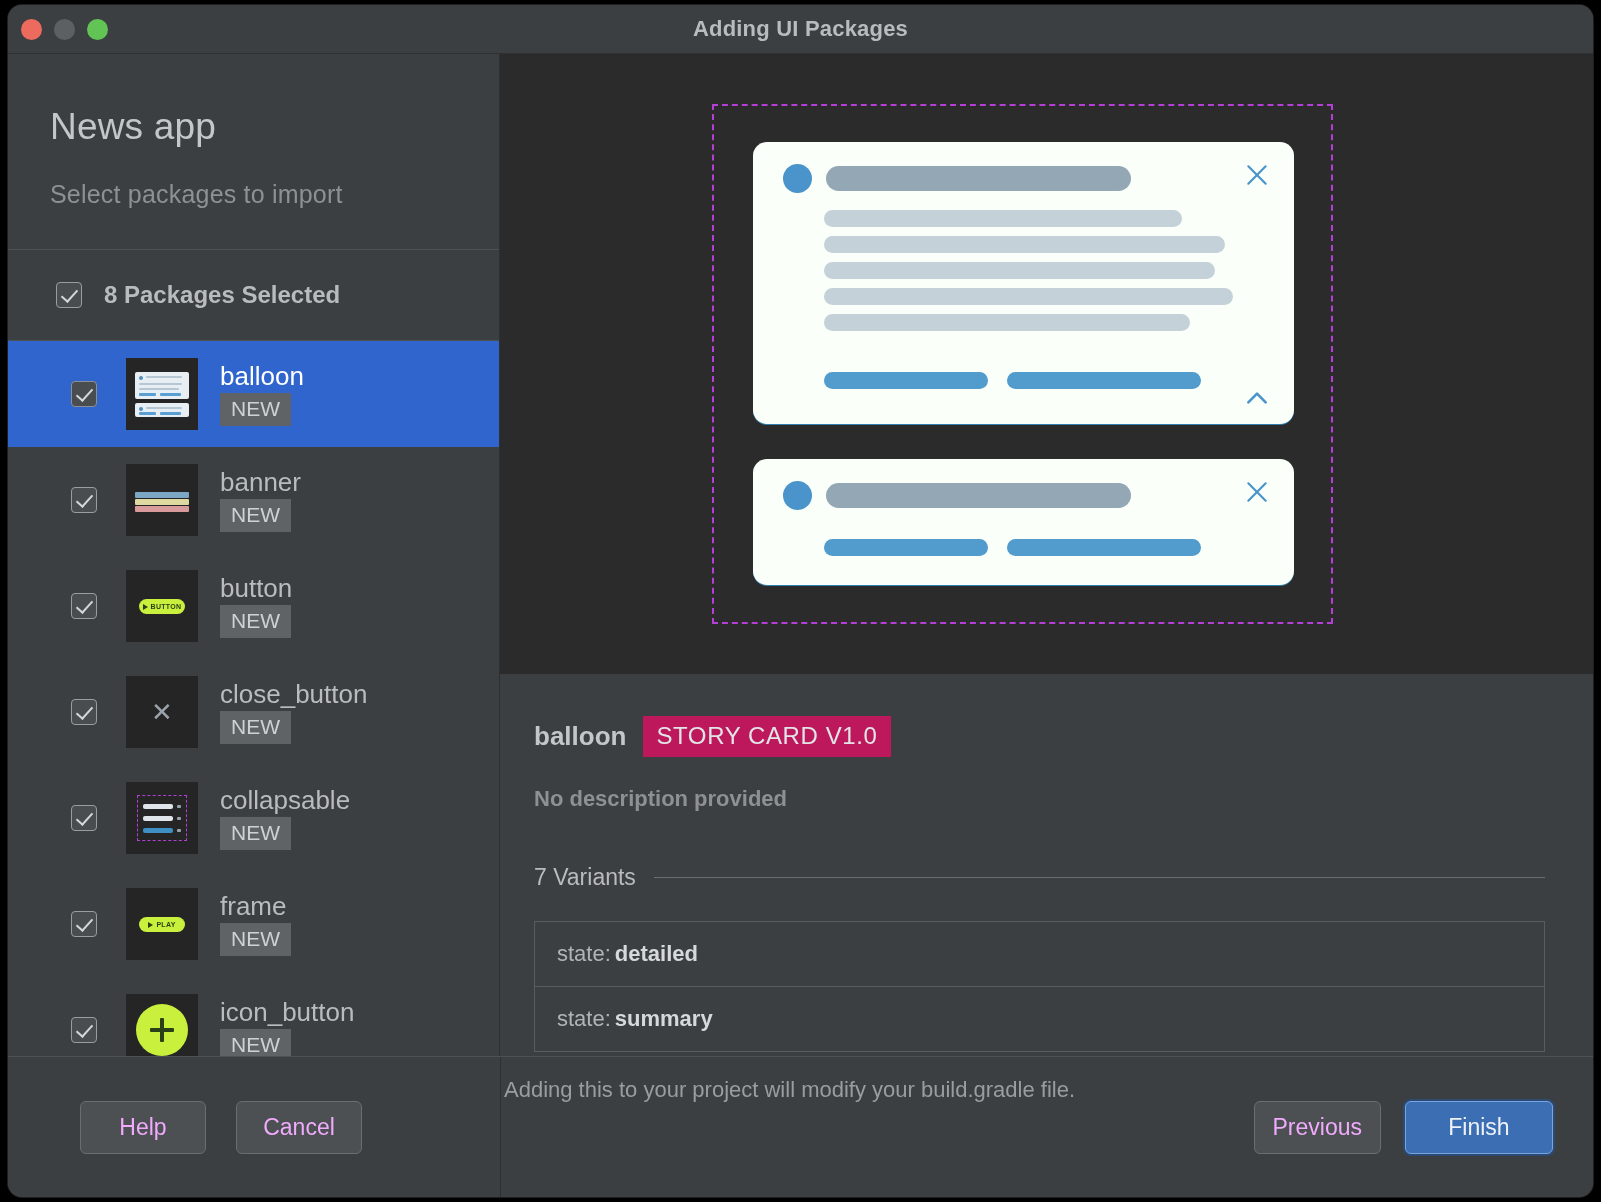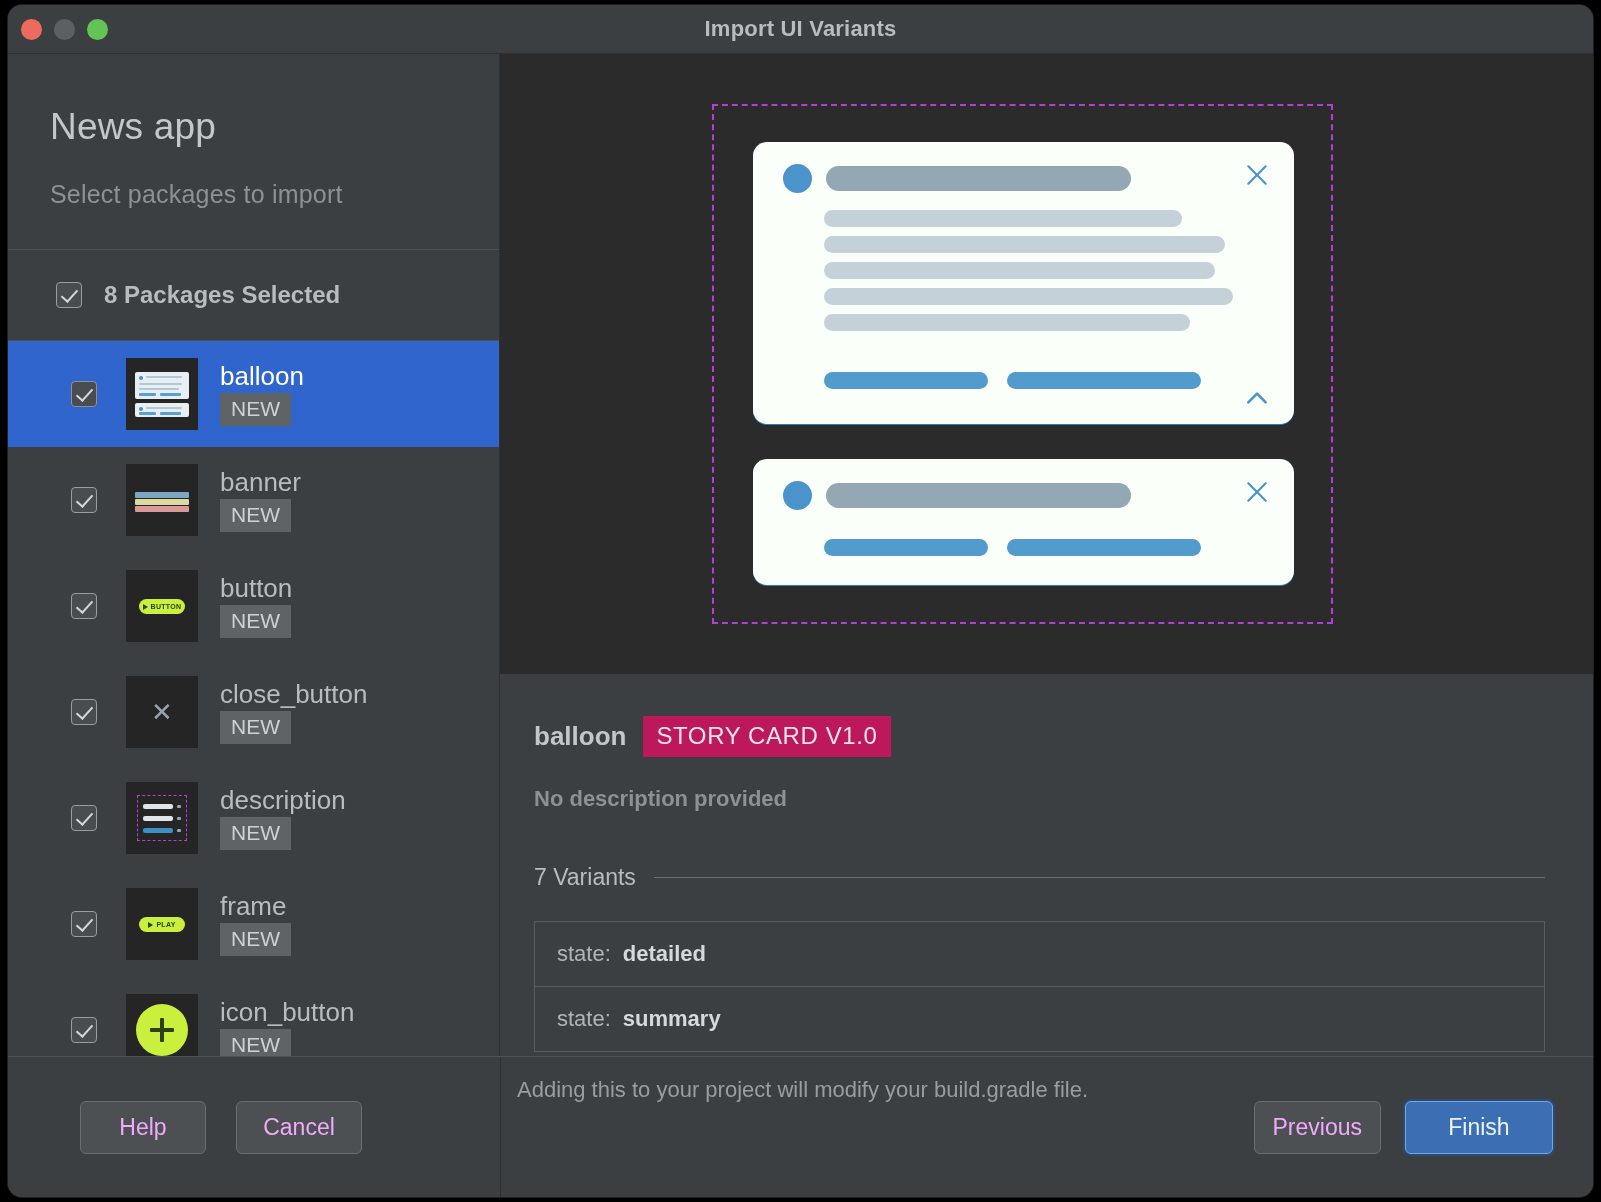"Import UI Variants" div.title-text { text: Import UI Variants -> Adding UI Packages }
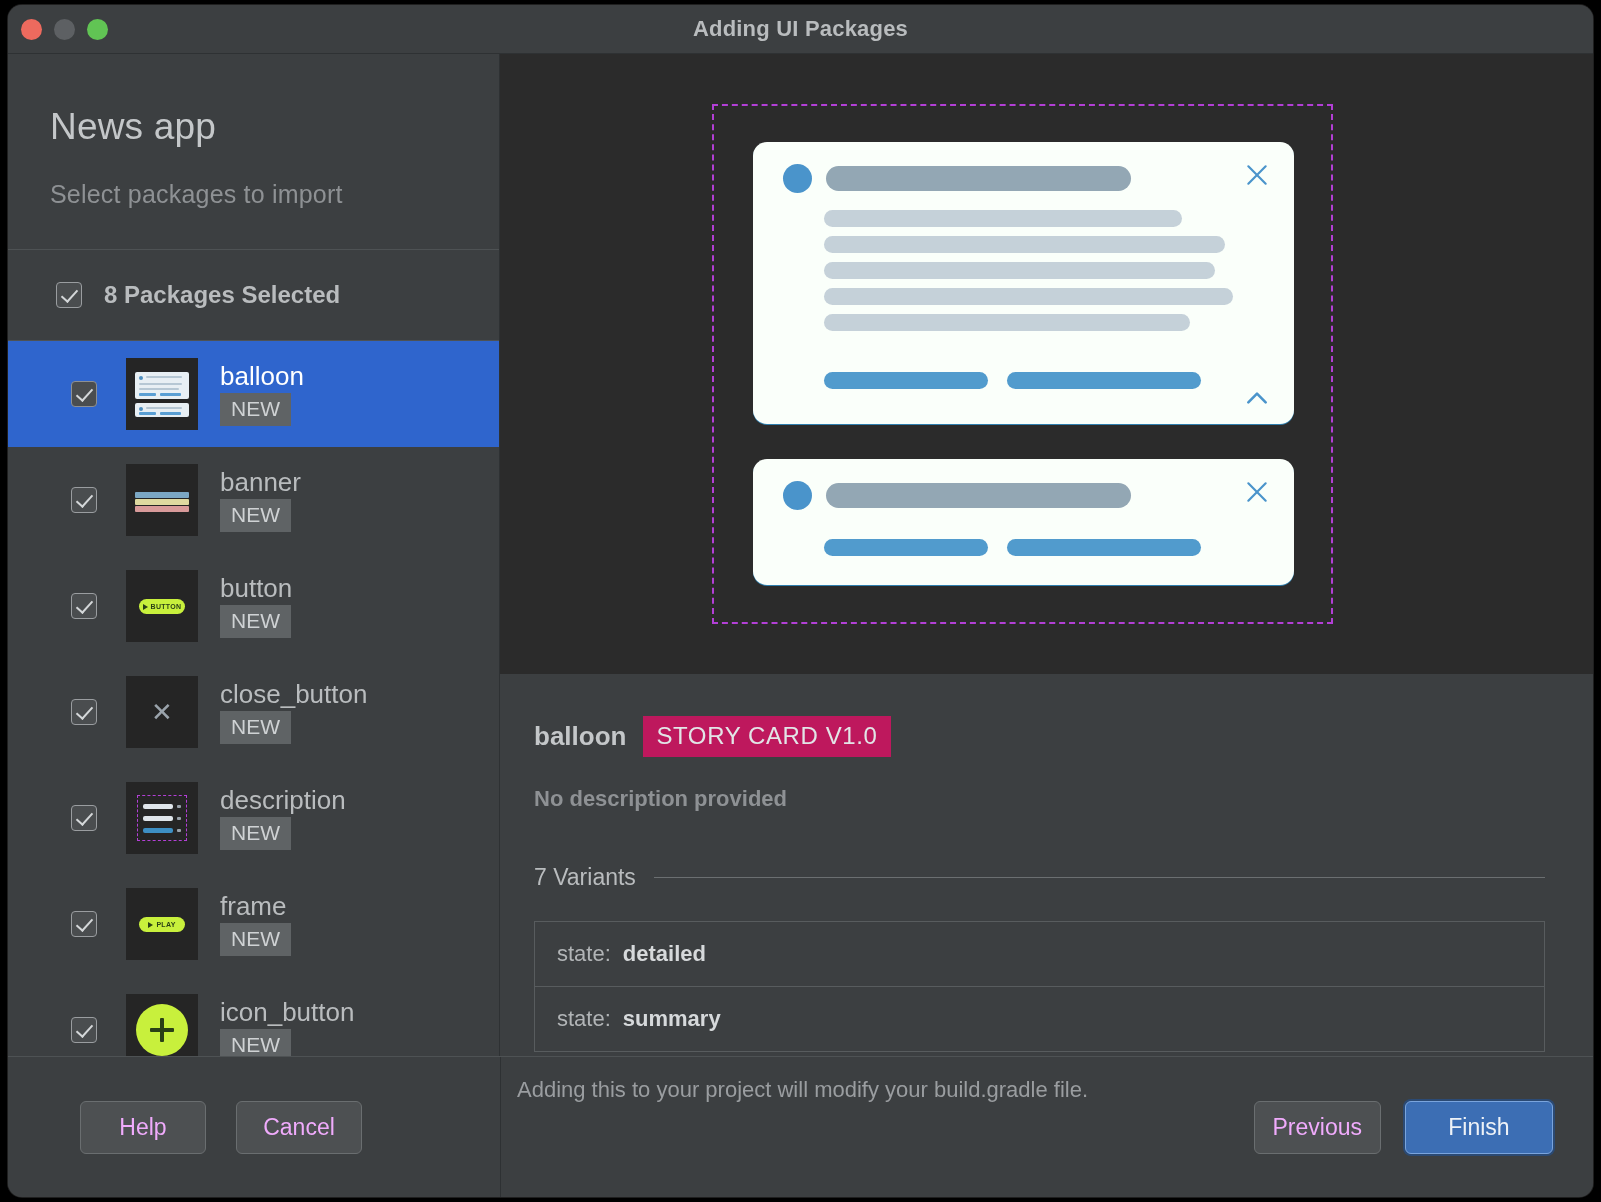"description" span.pkg-name { text: description -> collapsable }
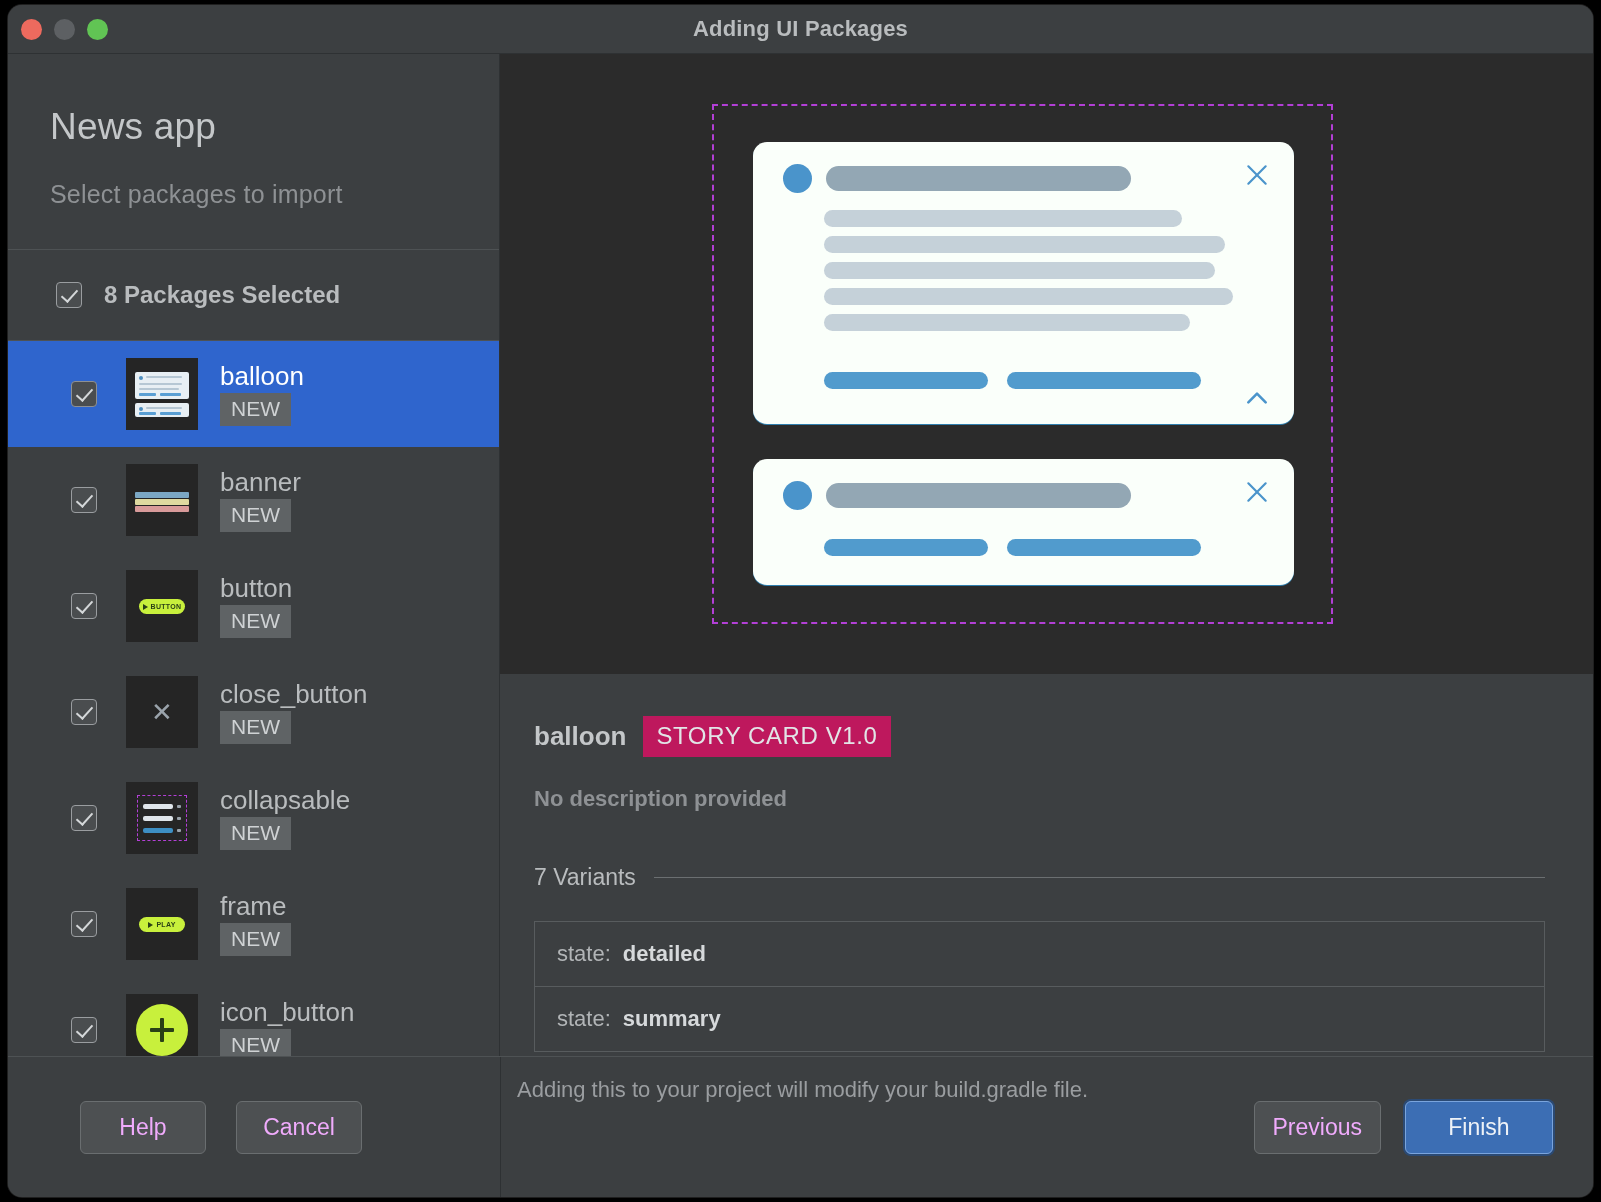"state:" .variant-row { gap: 12px -> 4px }
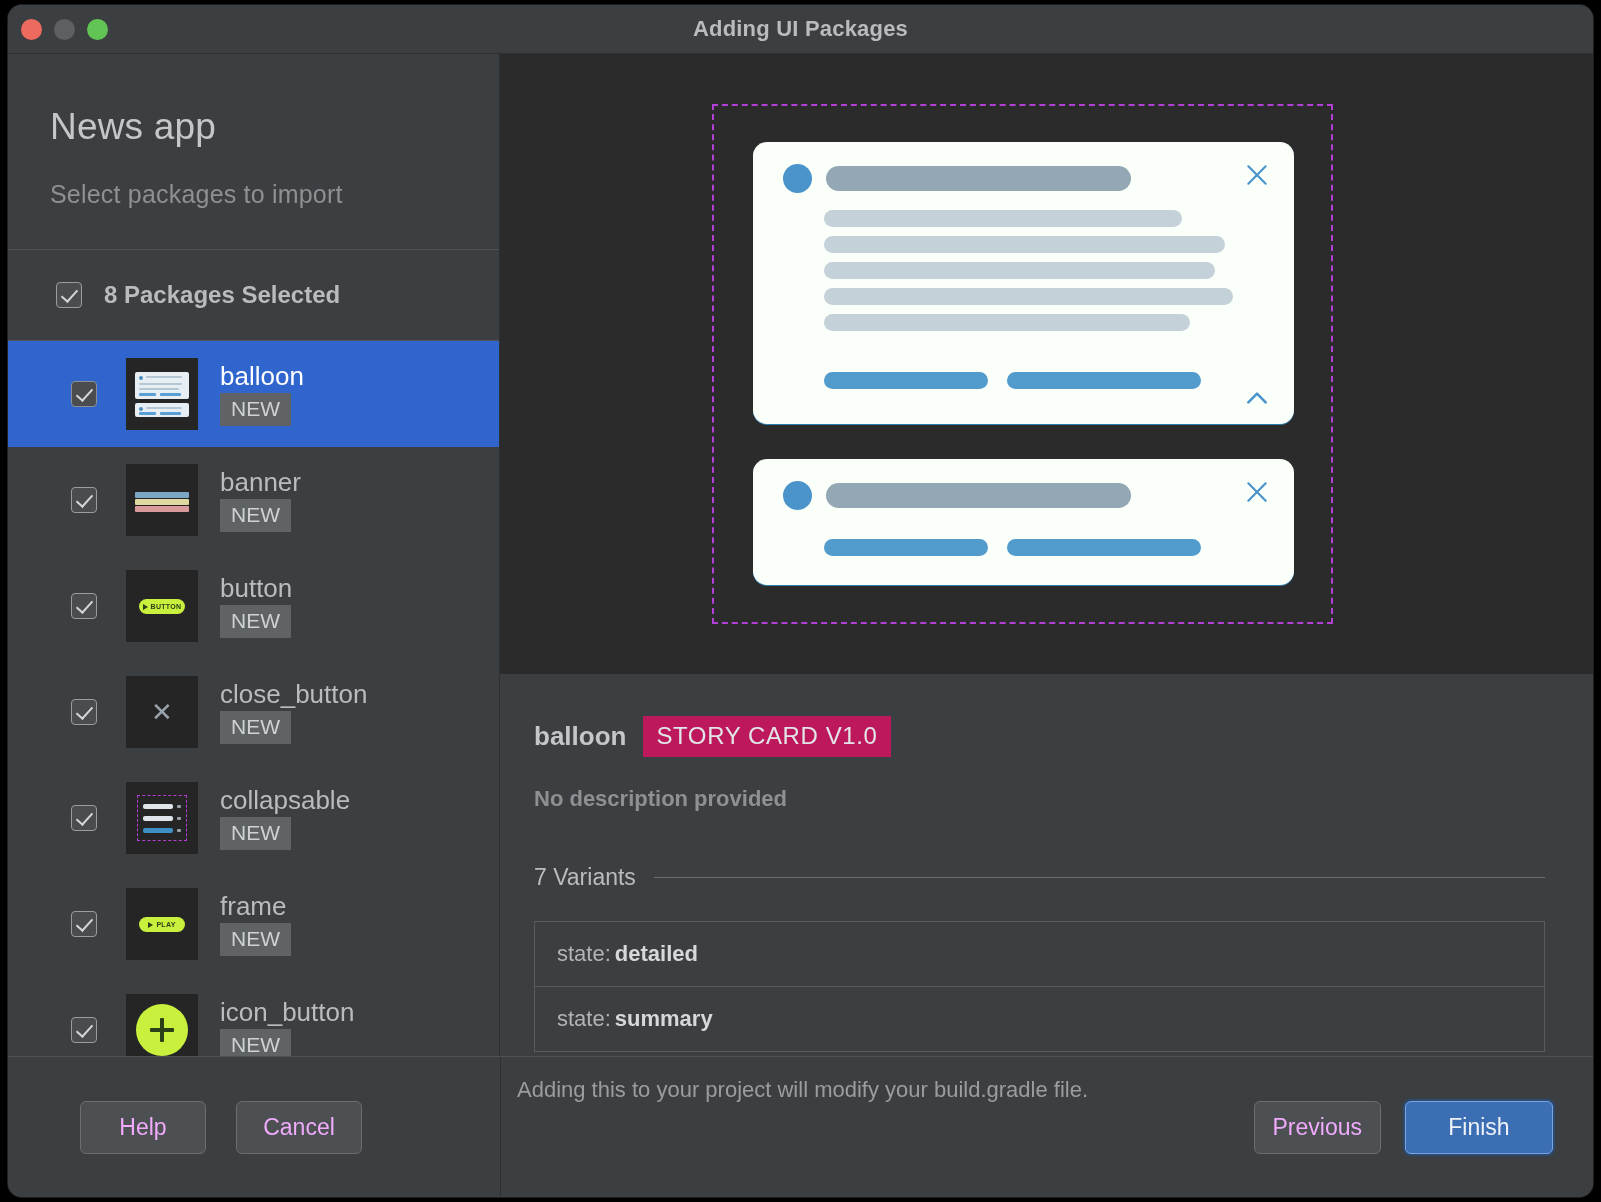"Adding this to your project" .footer-note { left: 509px -> 496px }
